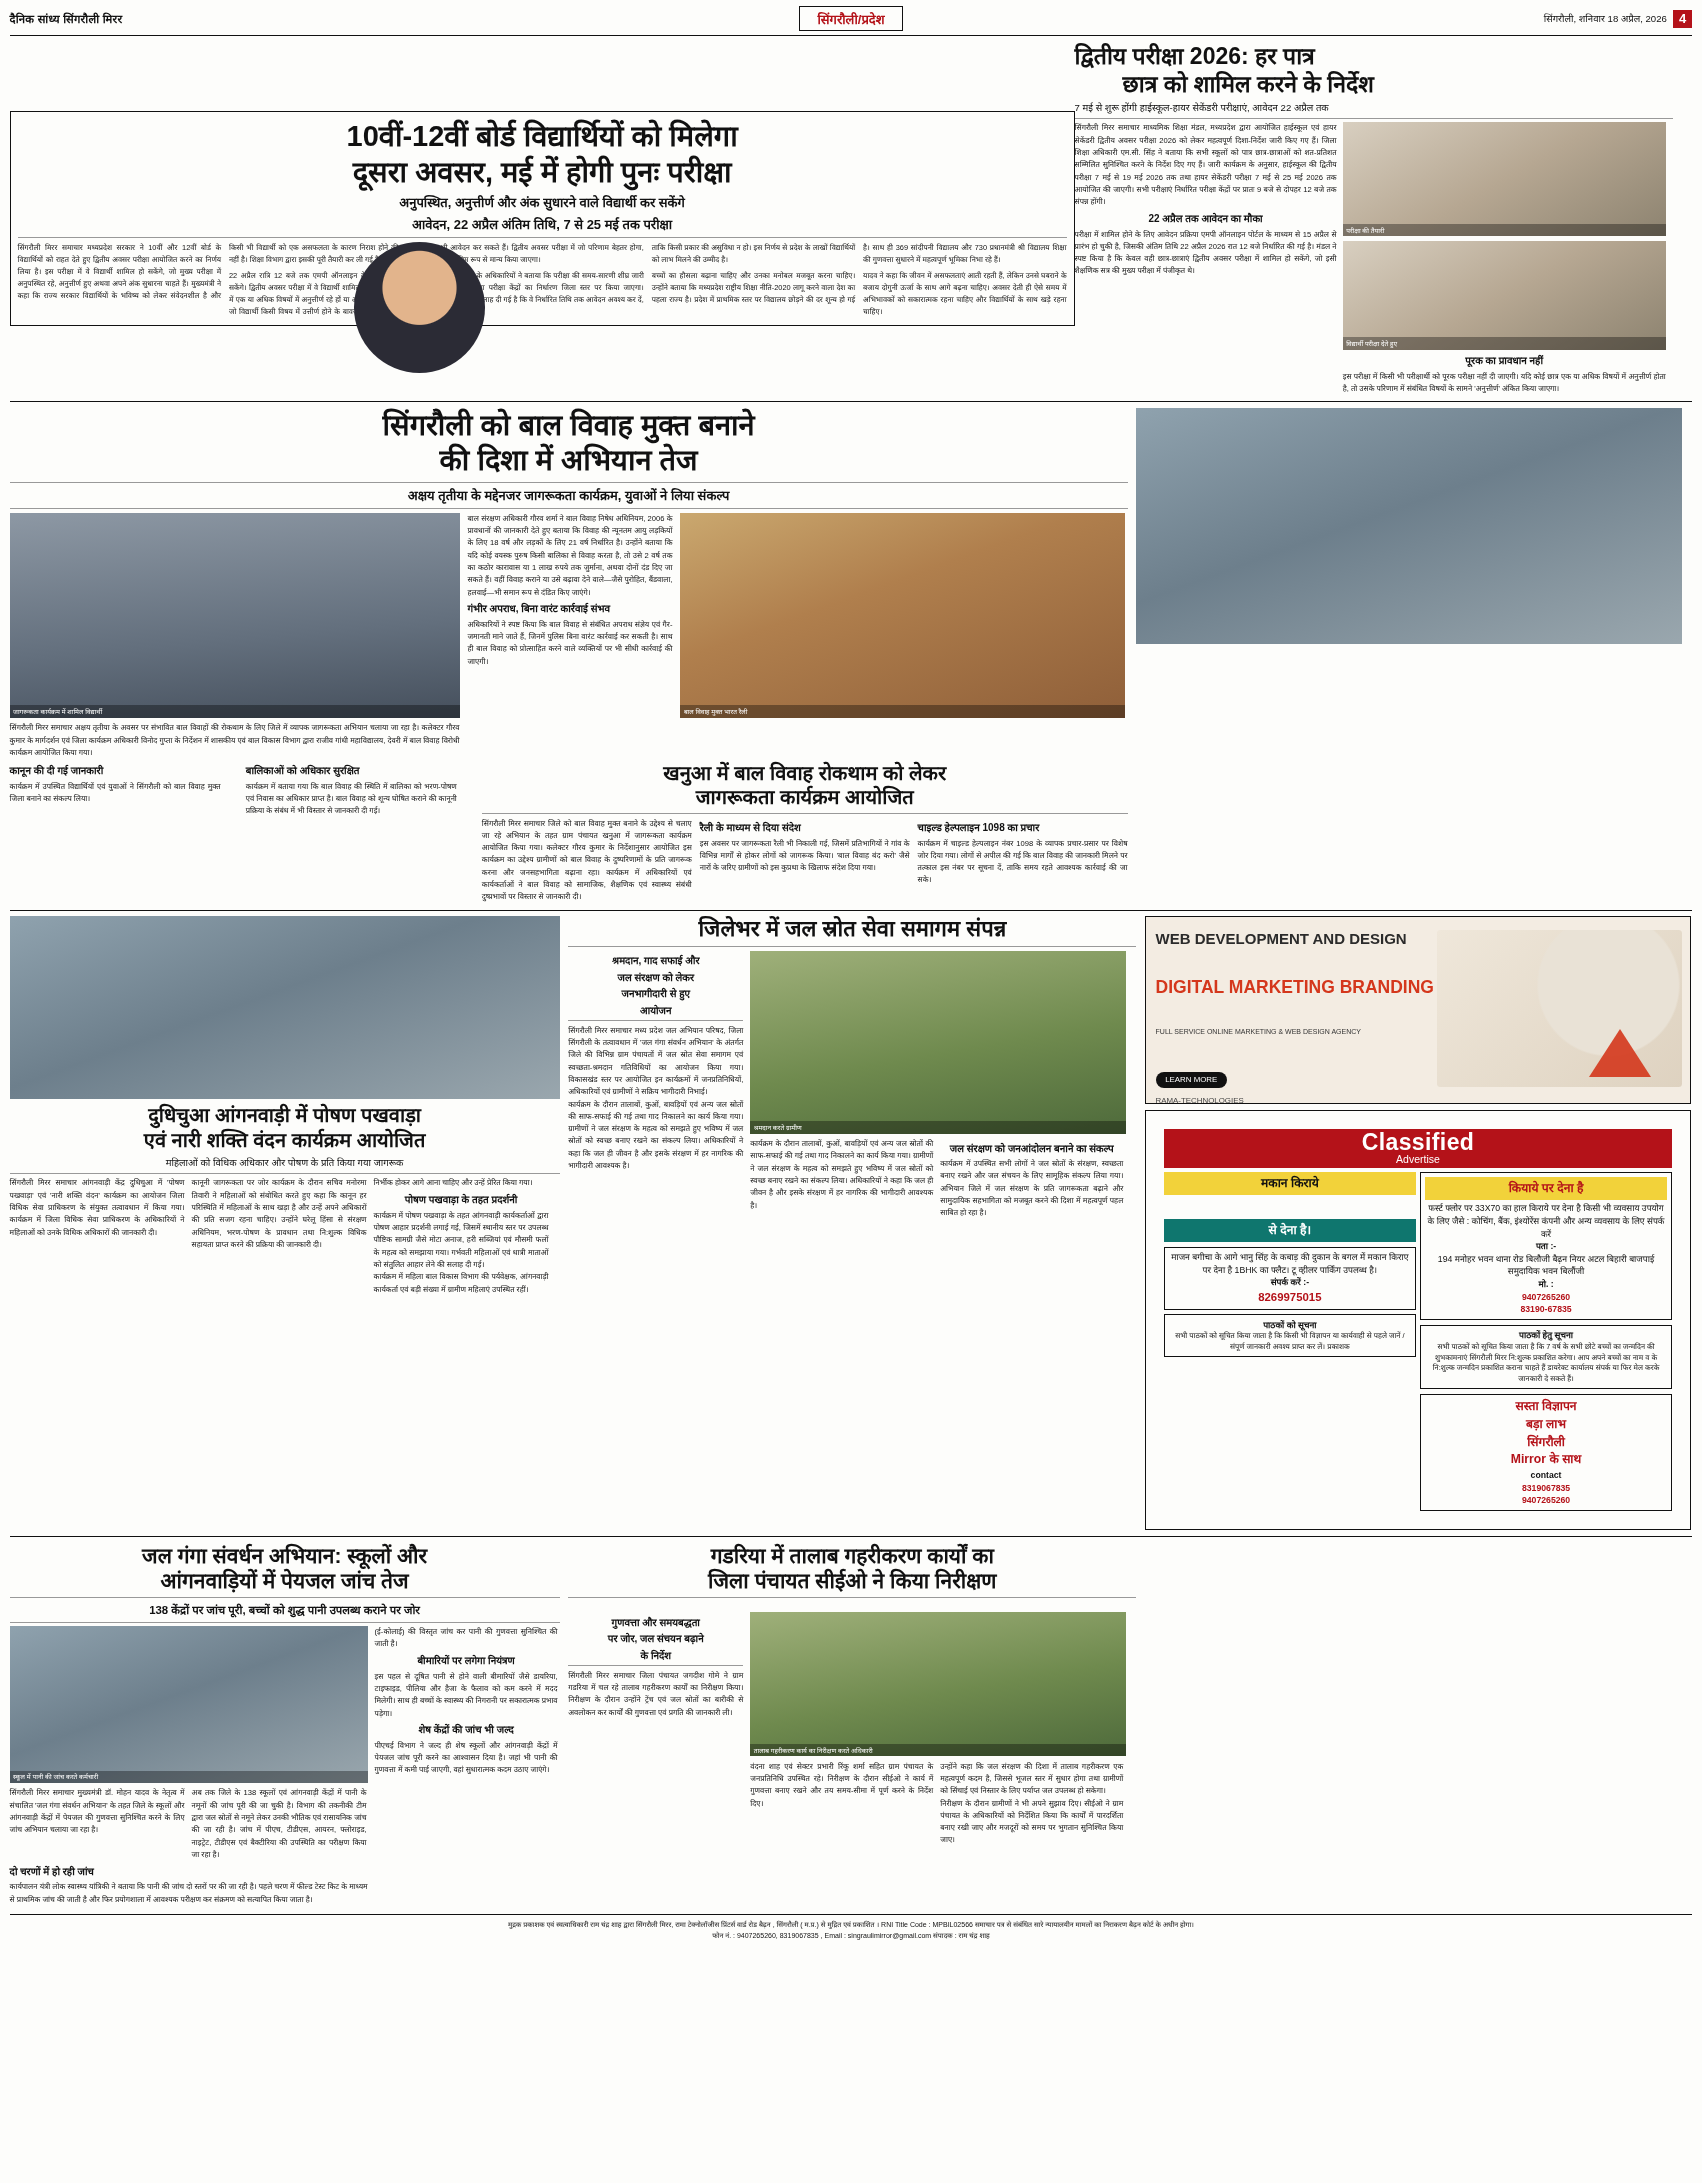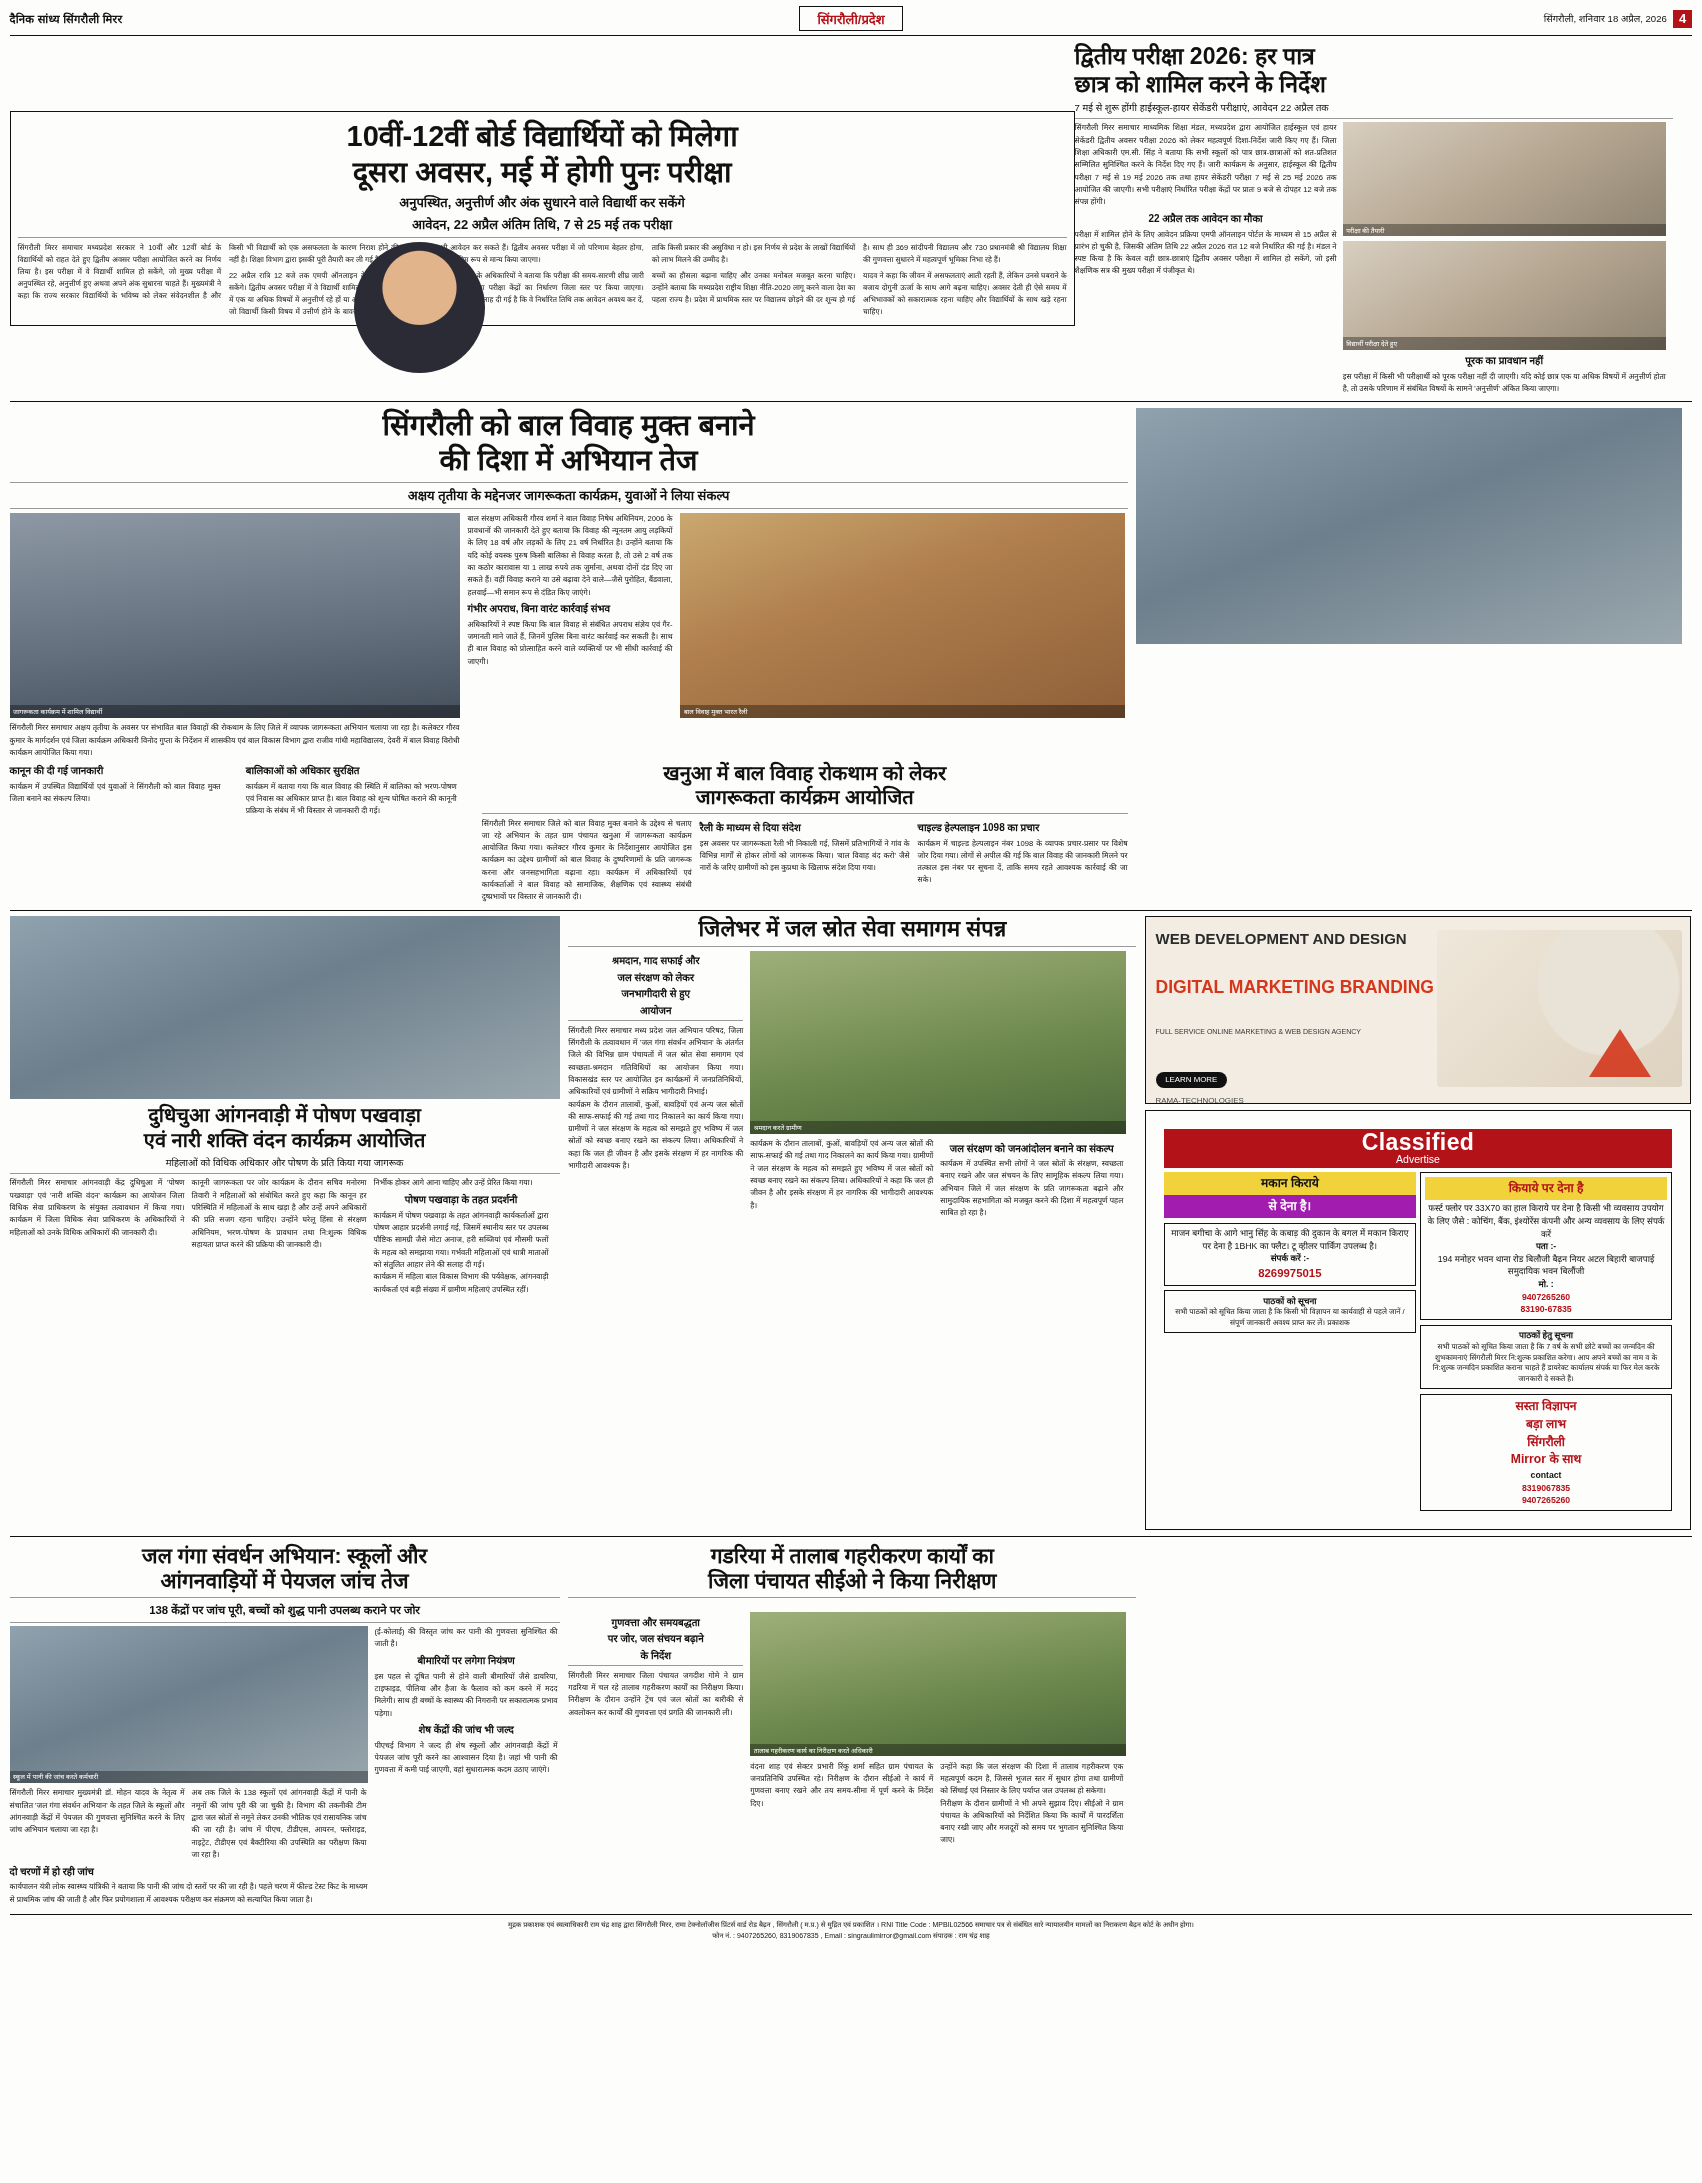"छात्र को शामिल करने के" div.headline { margin-left: none -> 48px }
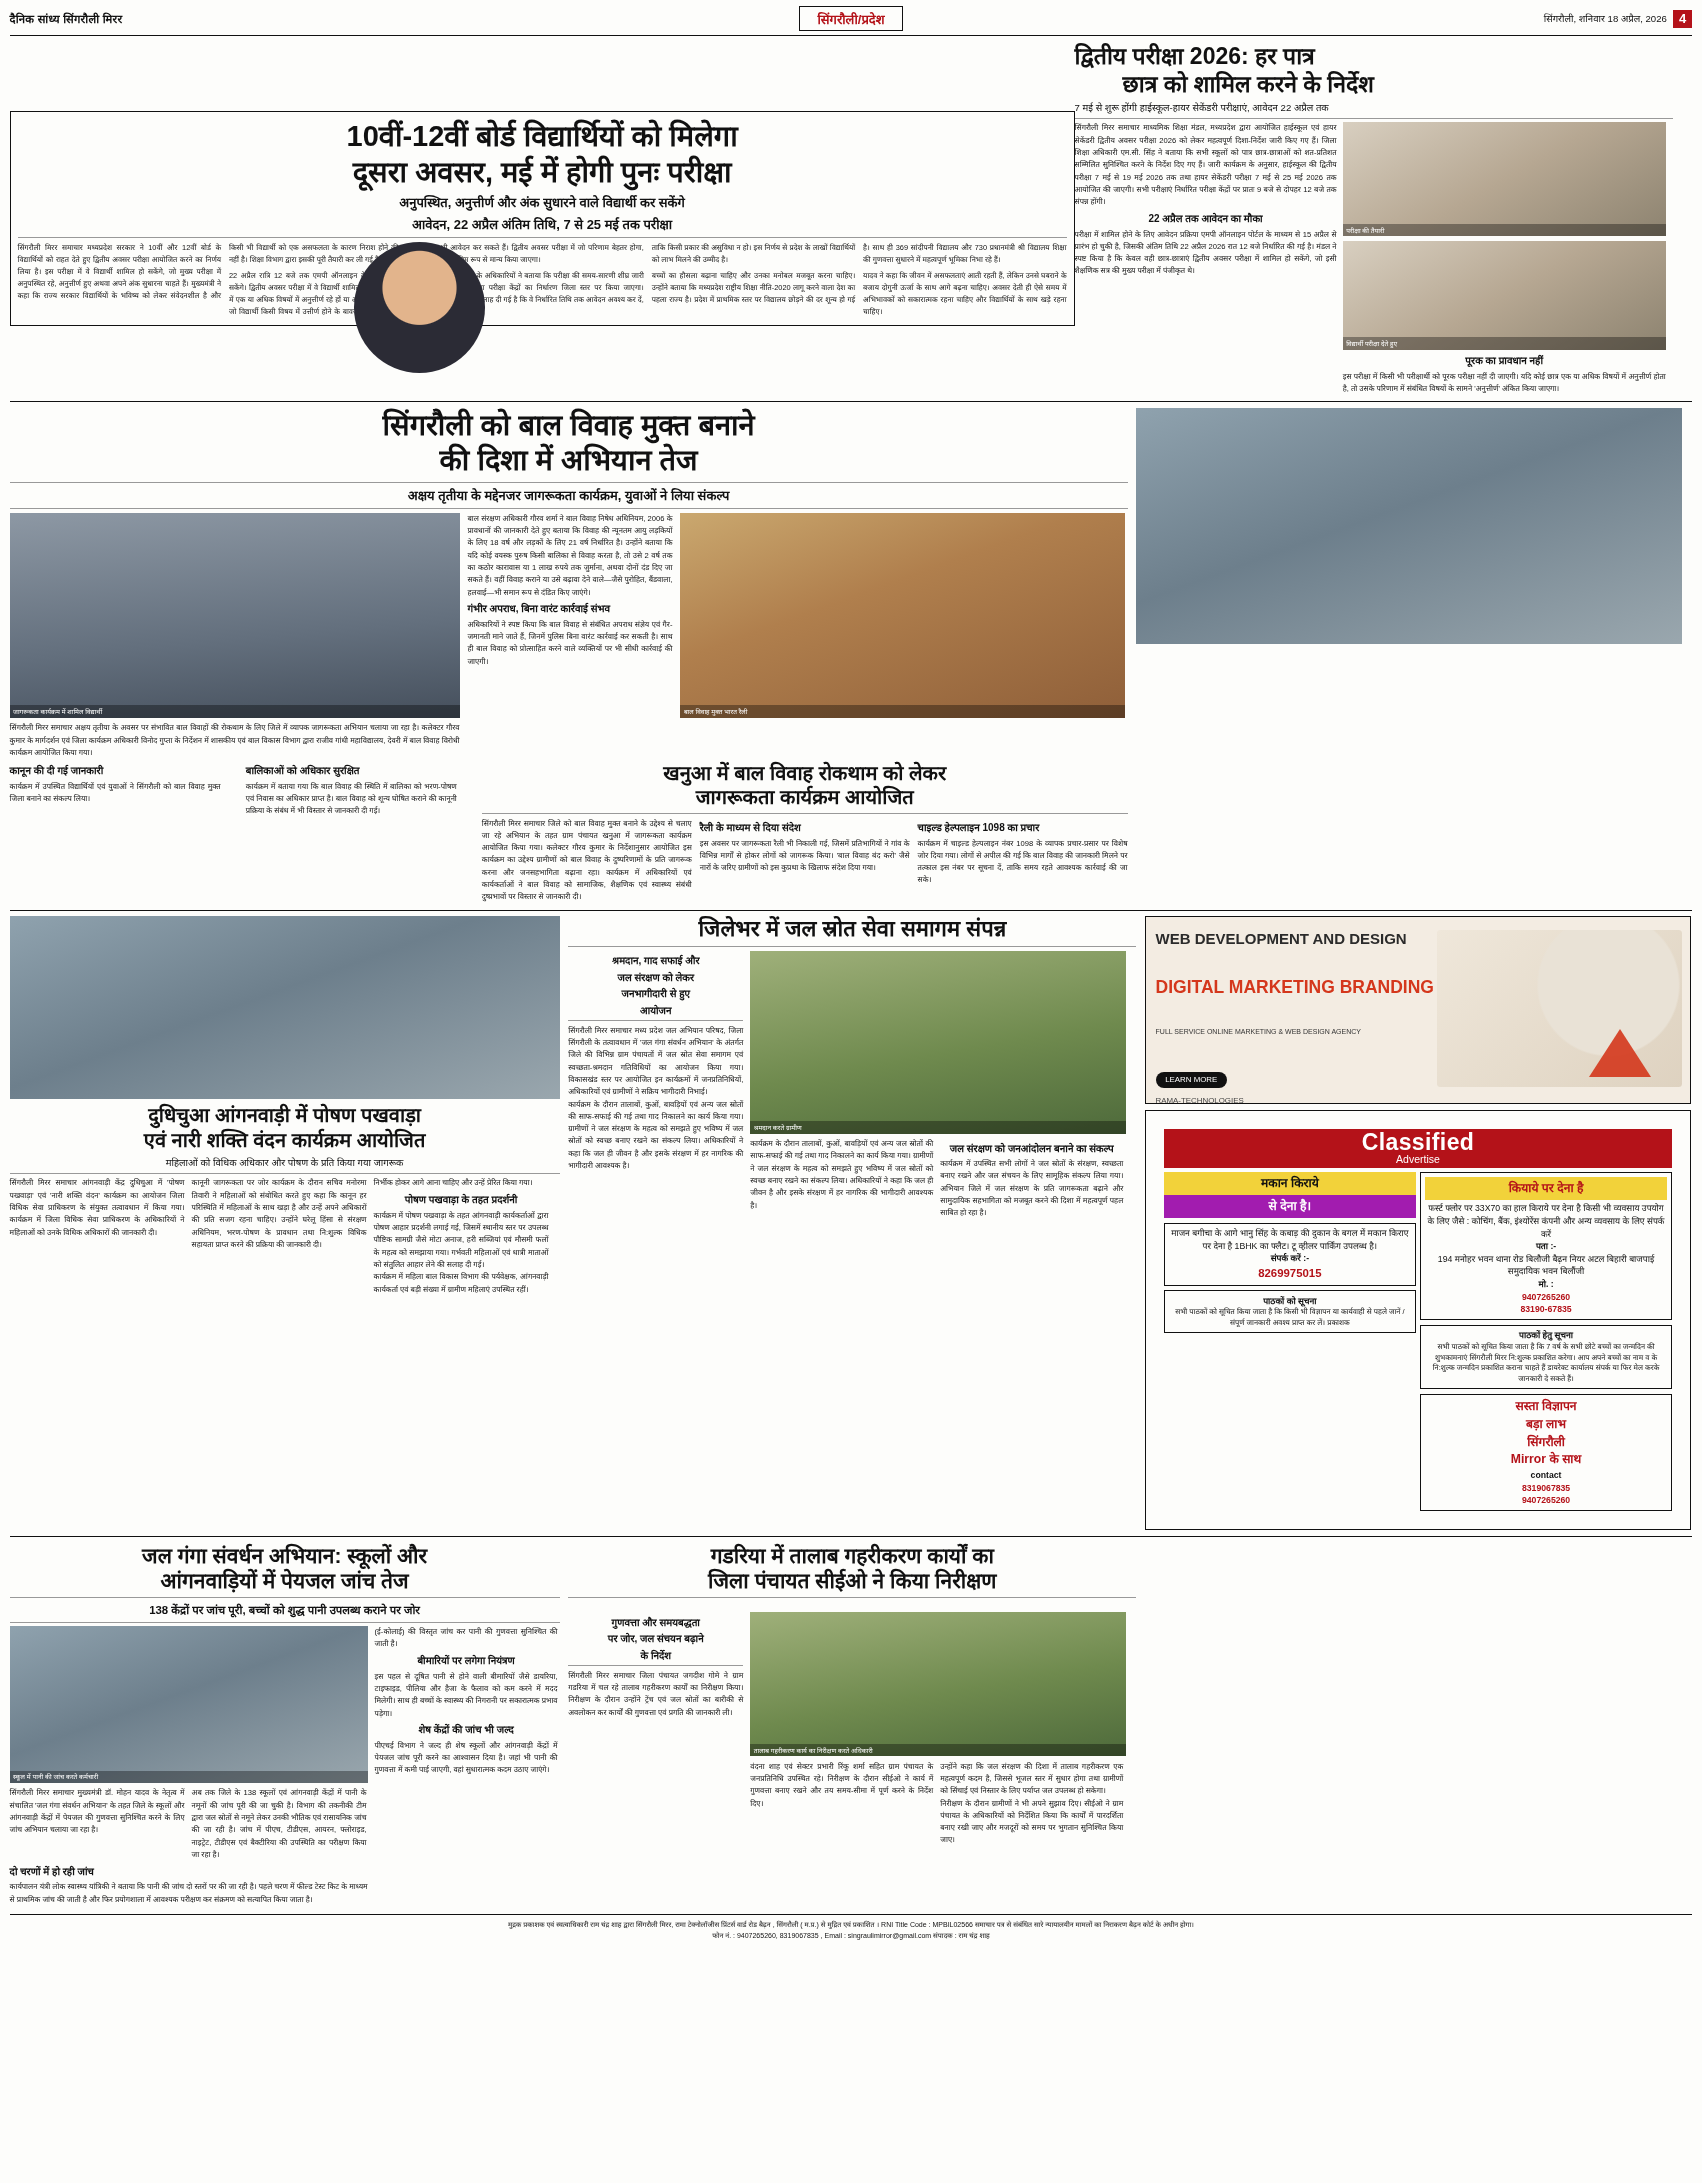"से देना है।" div.cl-yellow { background: #a21caf -> #0f766e; margin-top: none -> 24px }
